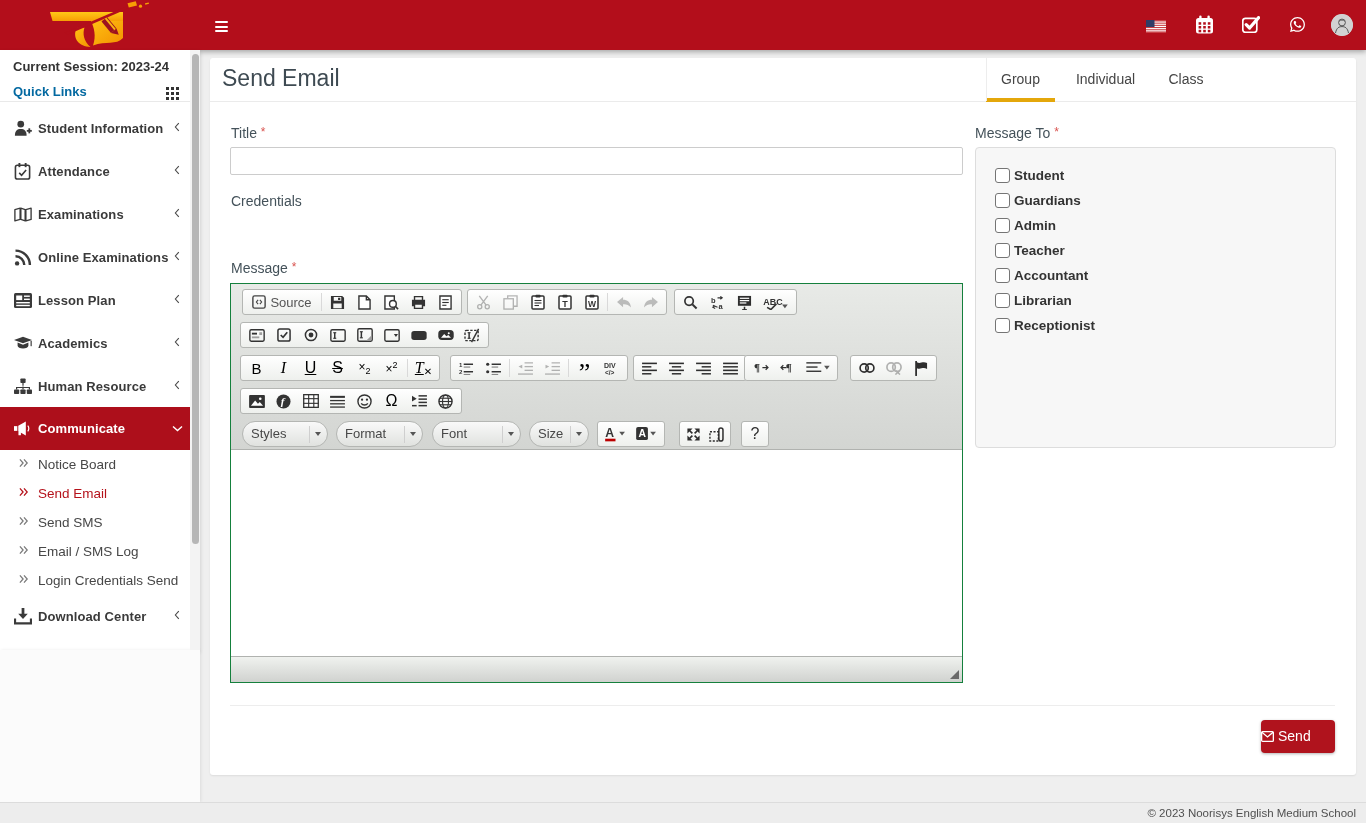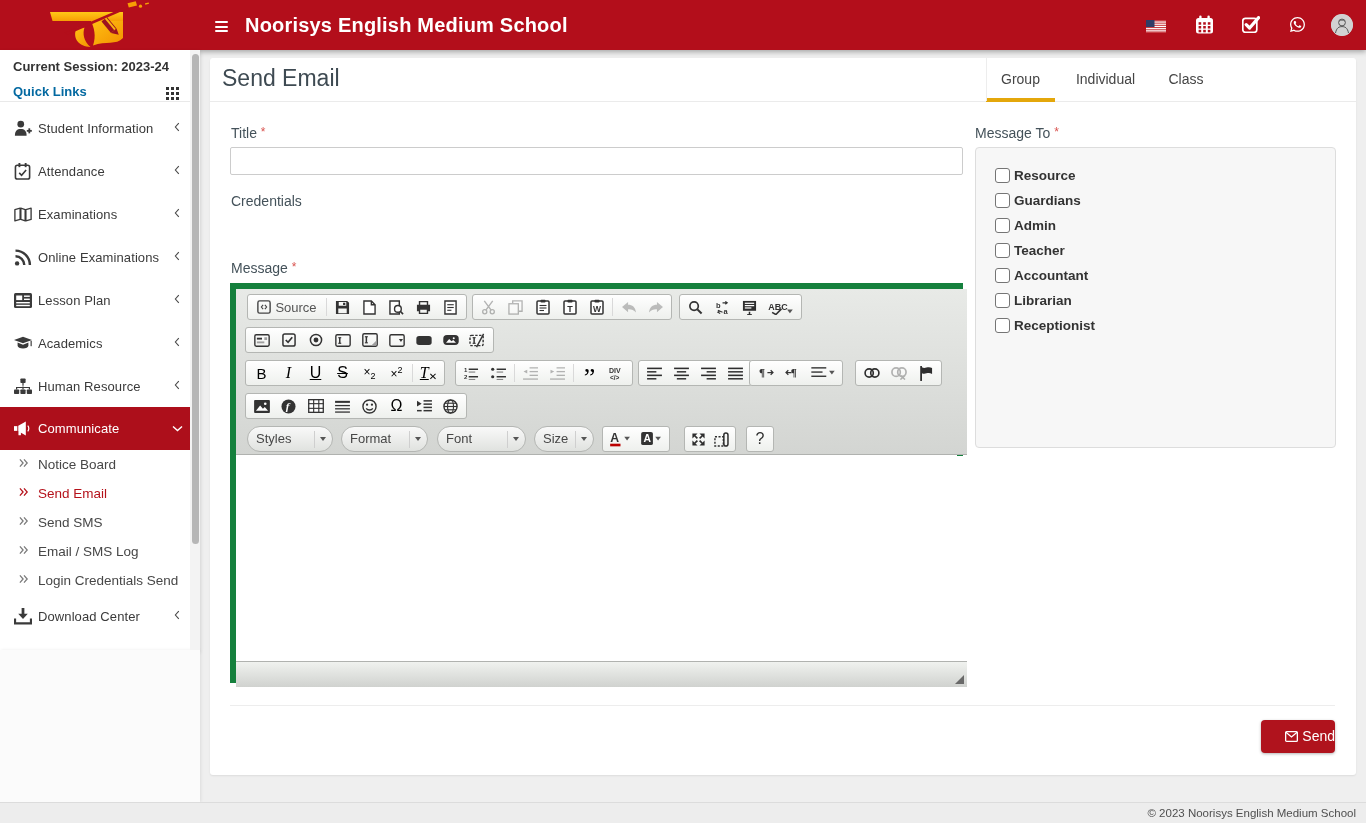"Noorisys English Medium School" div { html: <div>Noorisys English Medium School</div> -> none }
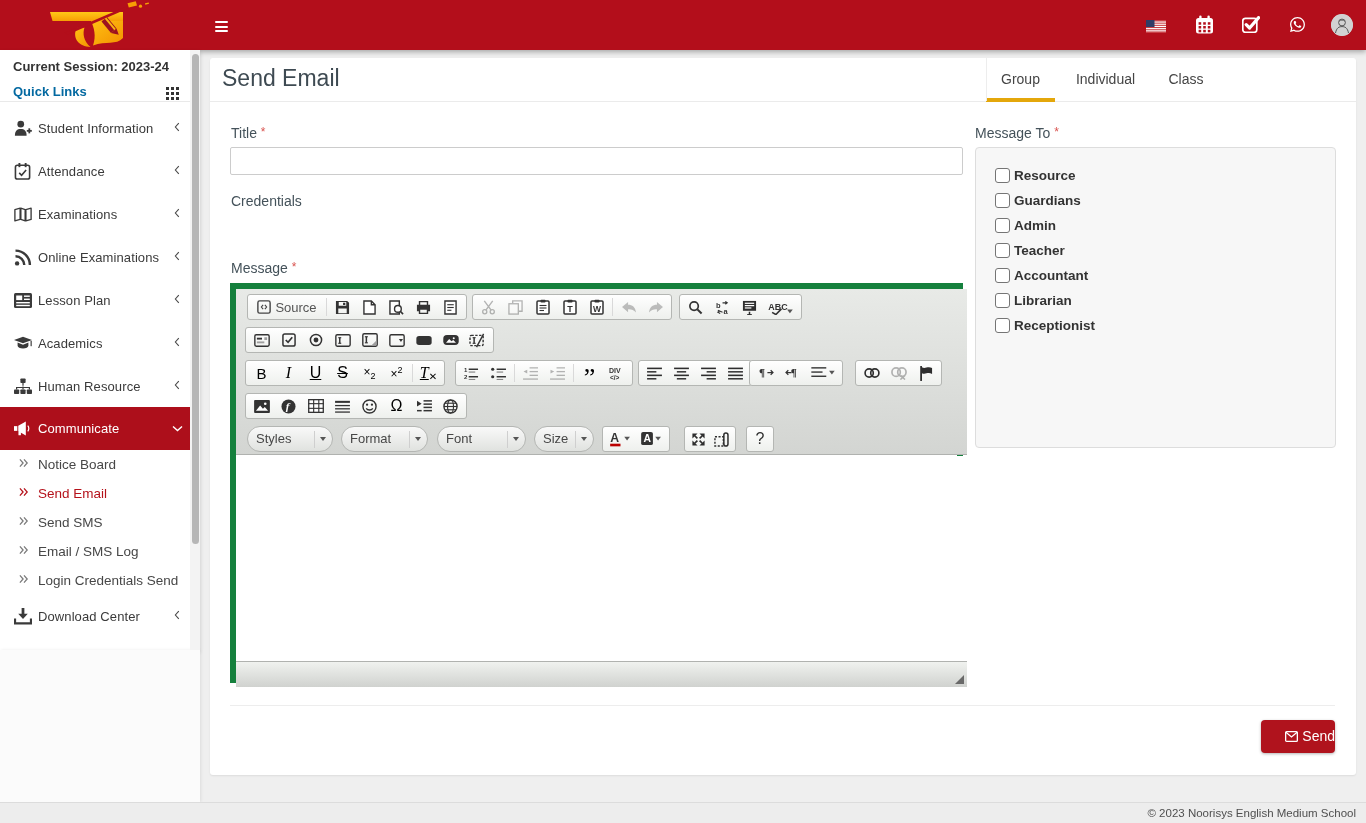"Student Information" .mi .tx { font-weight: normal -> bold }
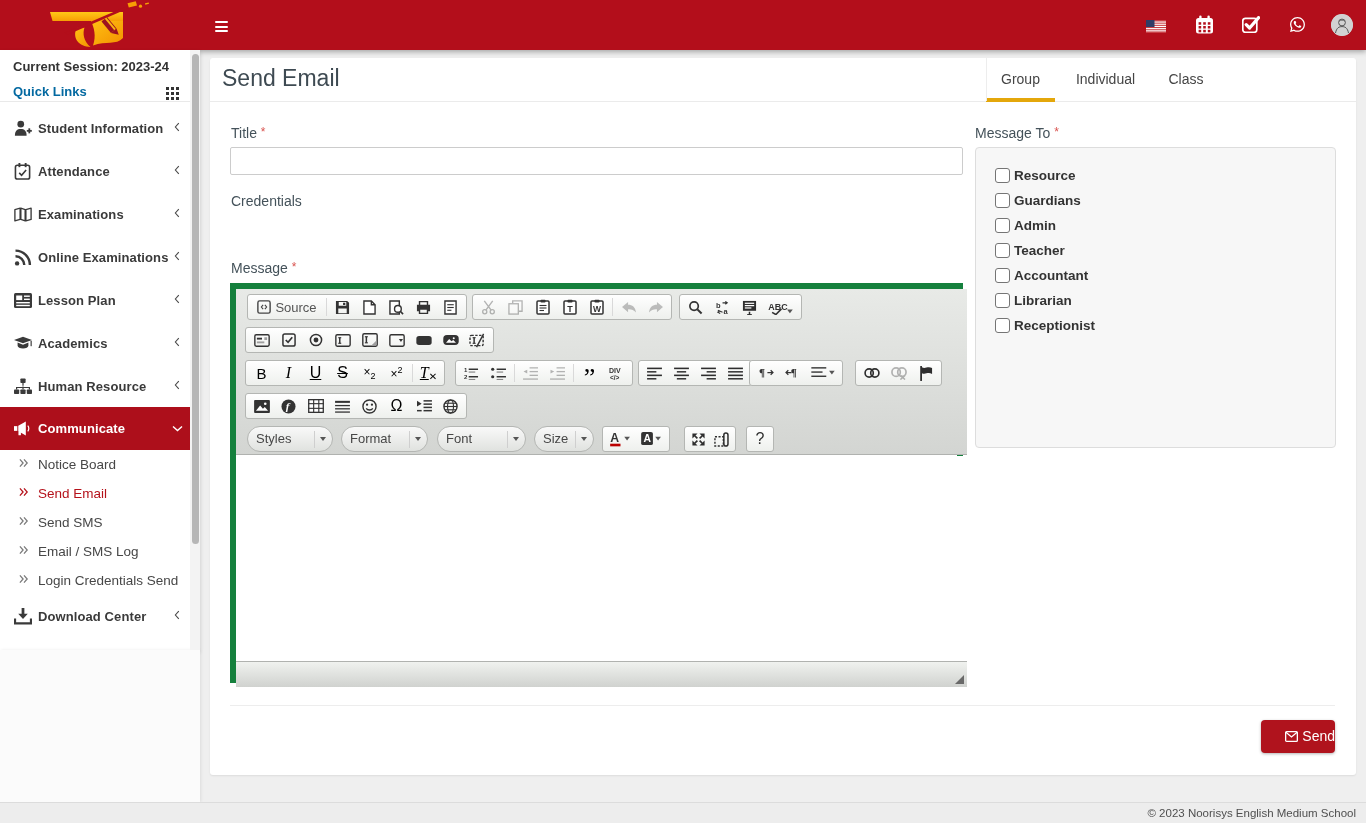"Resource" span.ct { text: Resource -> Student }
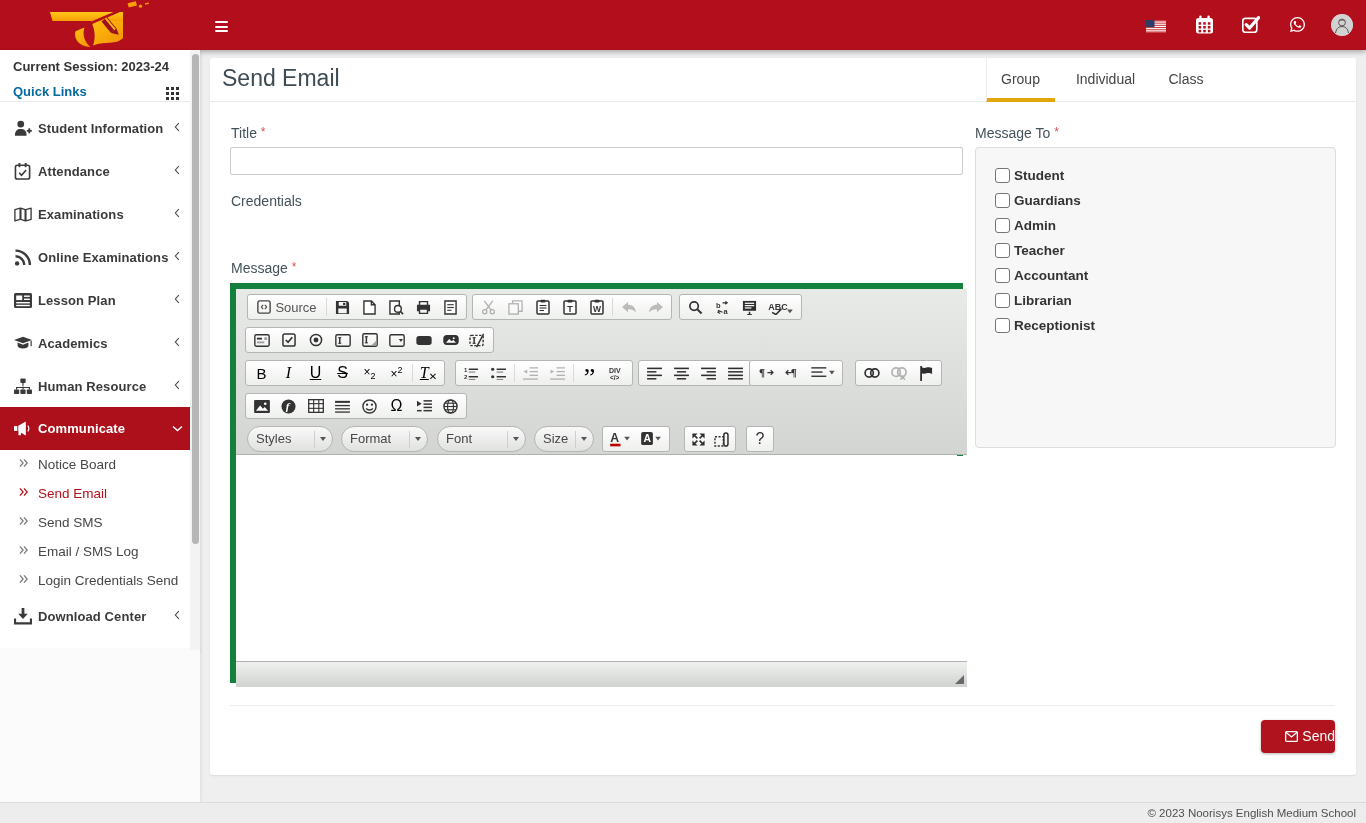"Source" #ed { border: 6px solid #15803d -> 1px solid #15803d }
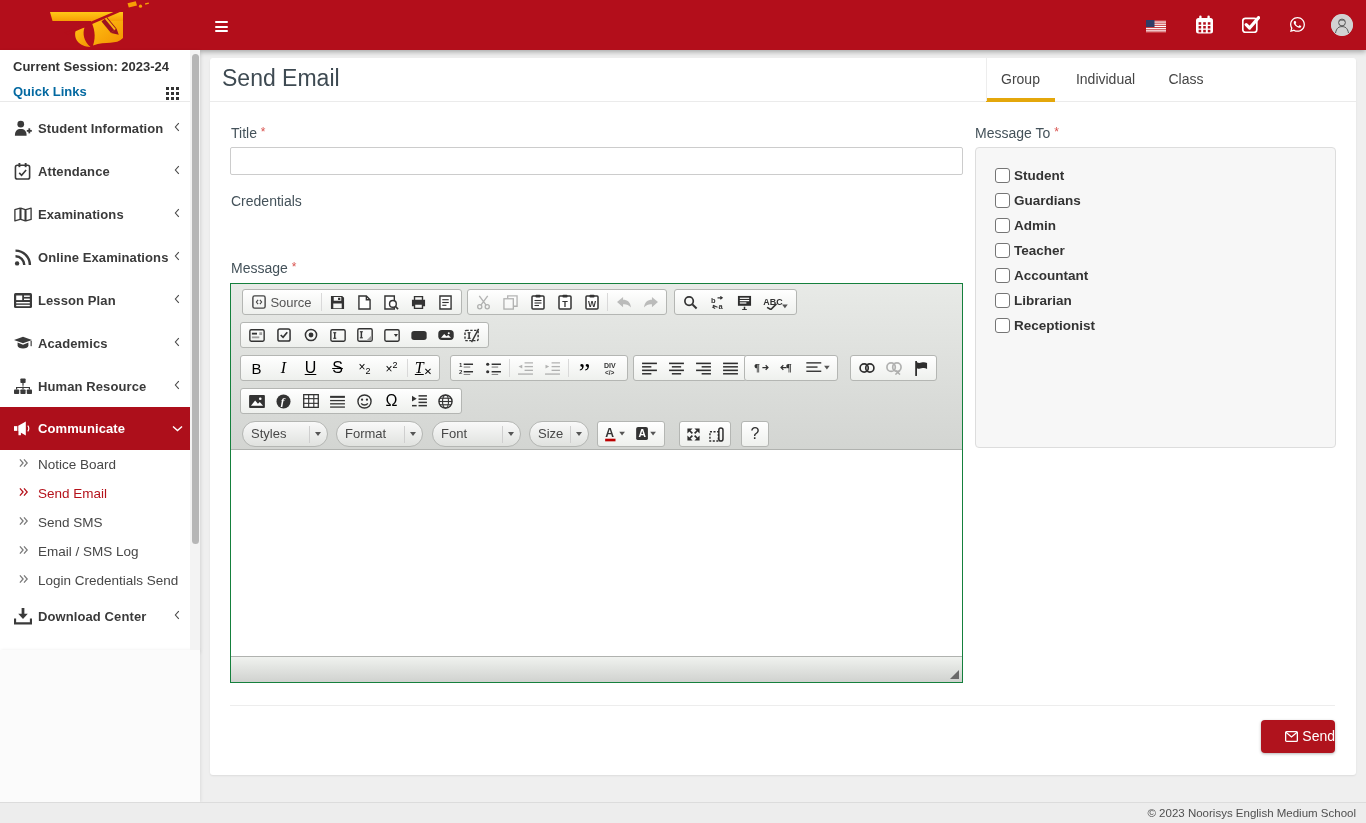"Send" #sendbtn { text-align: right -> left }
